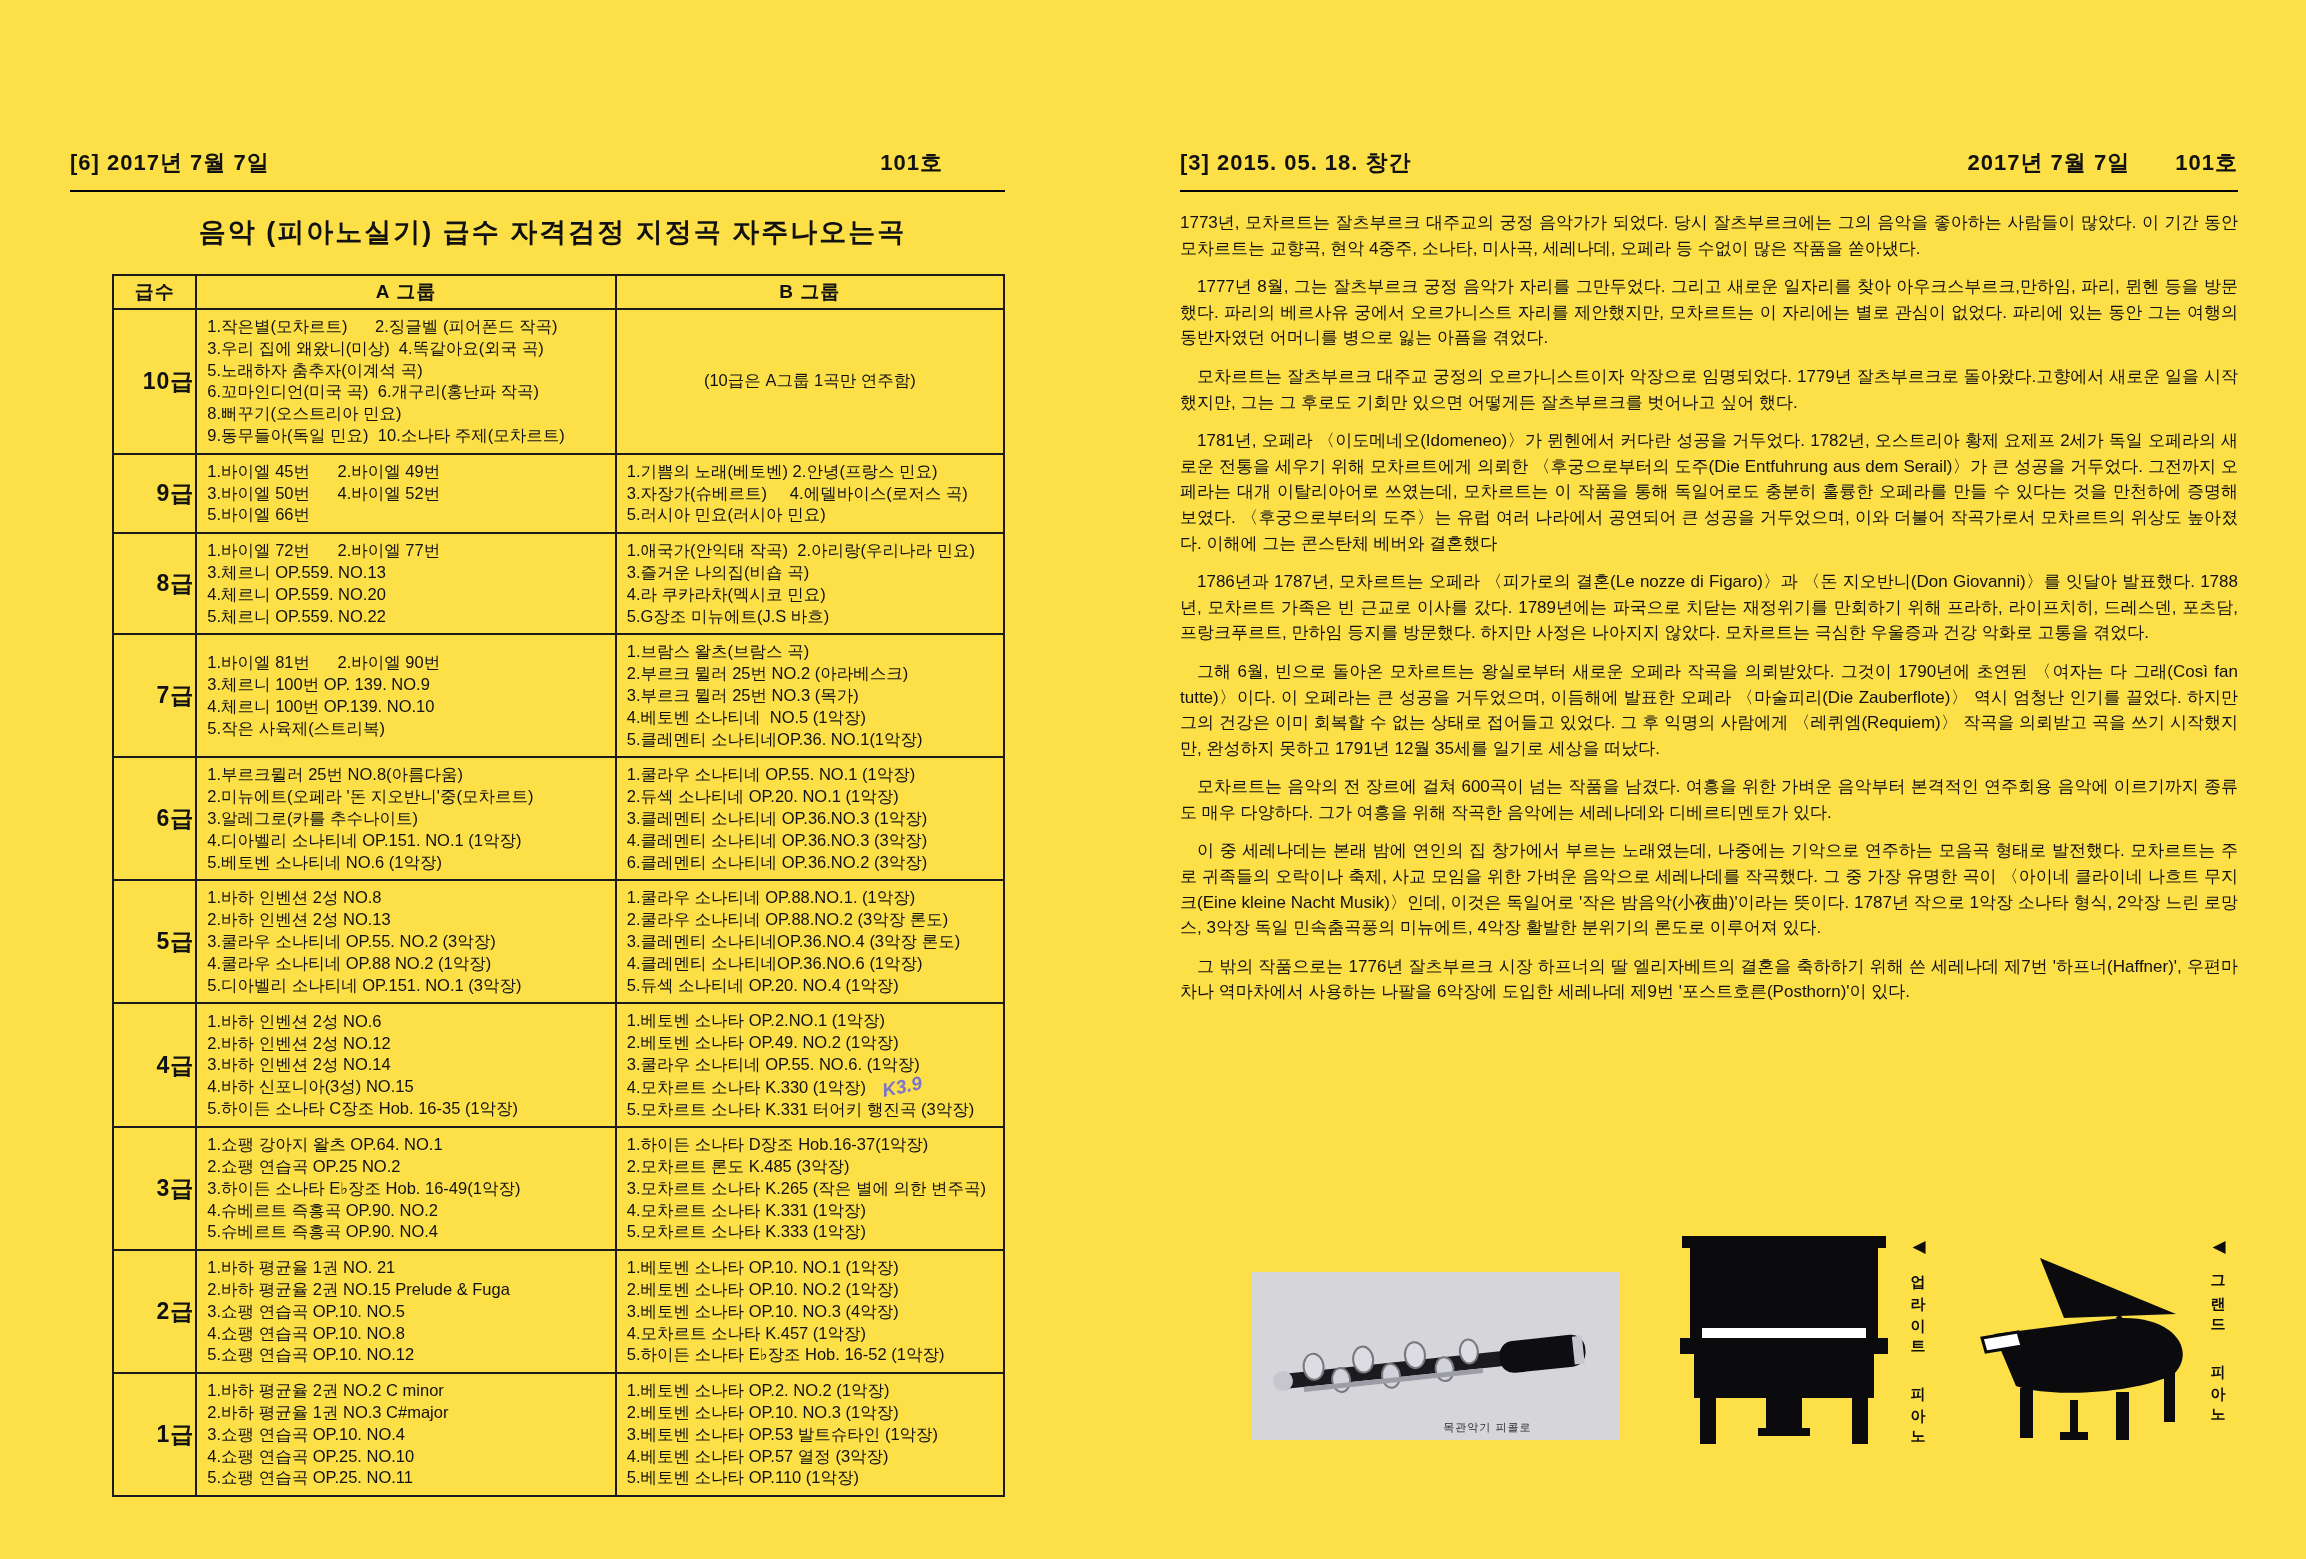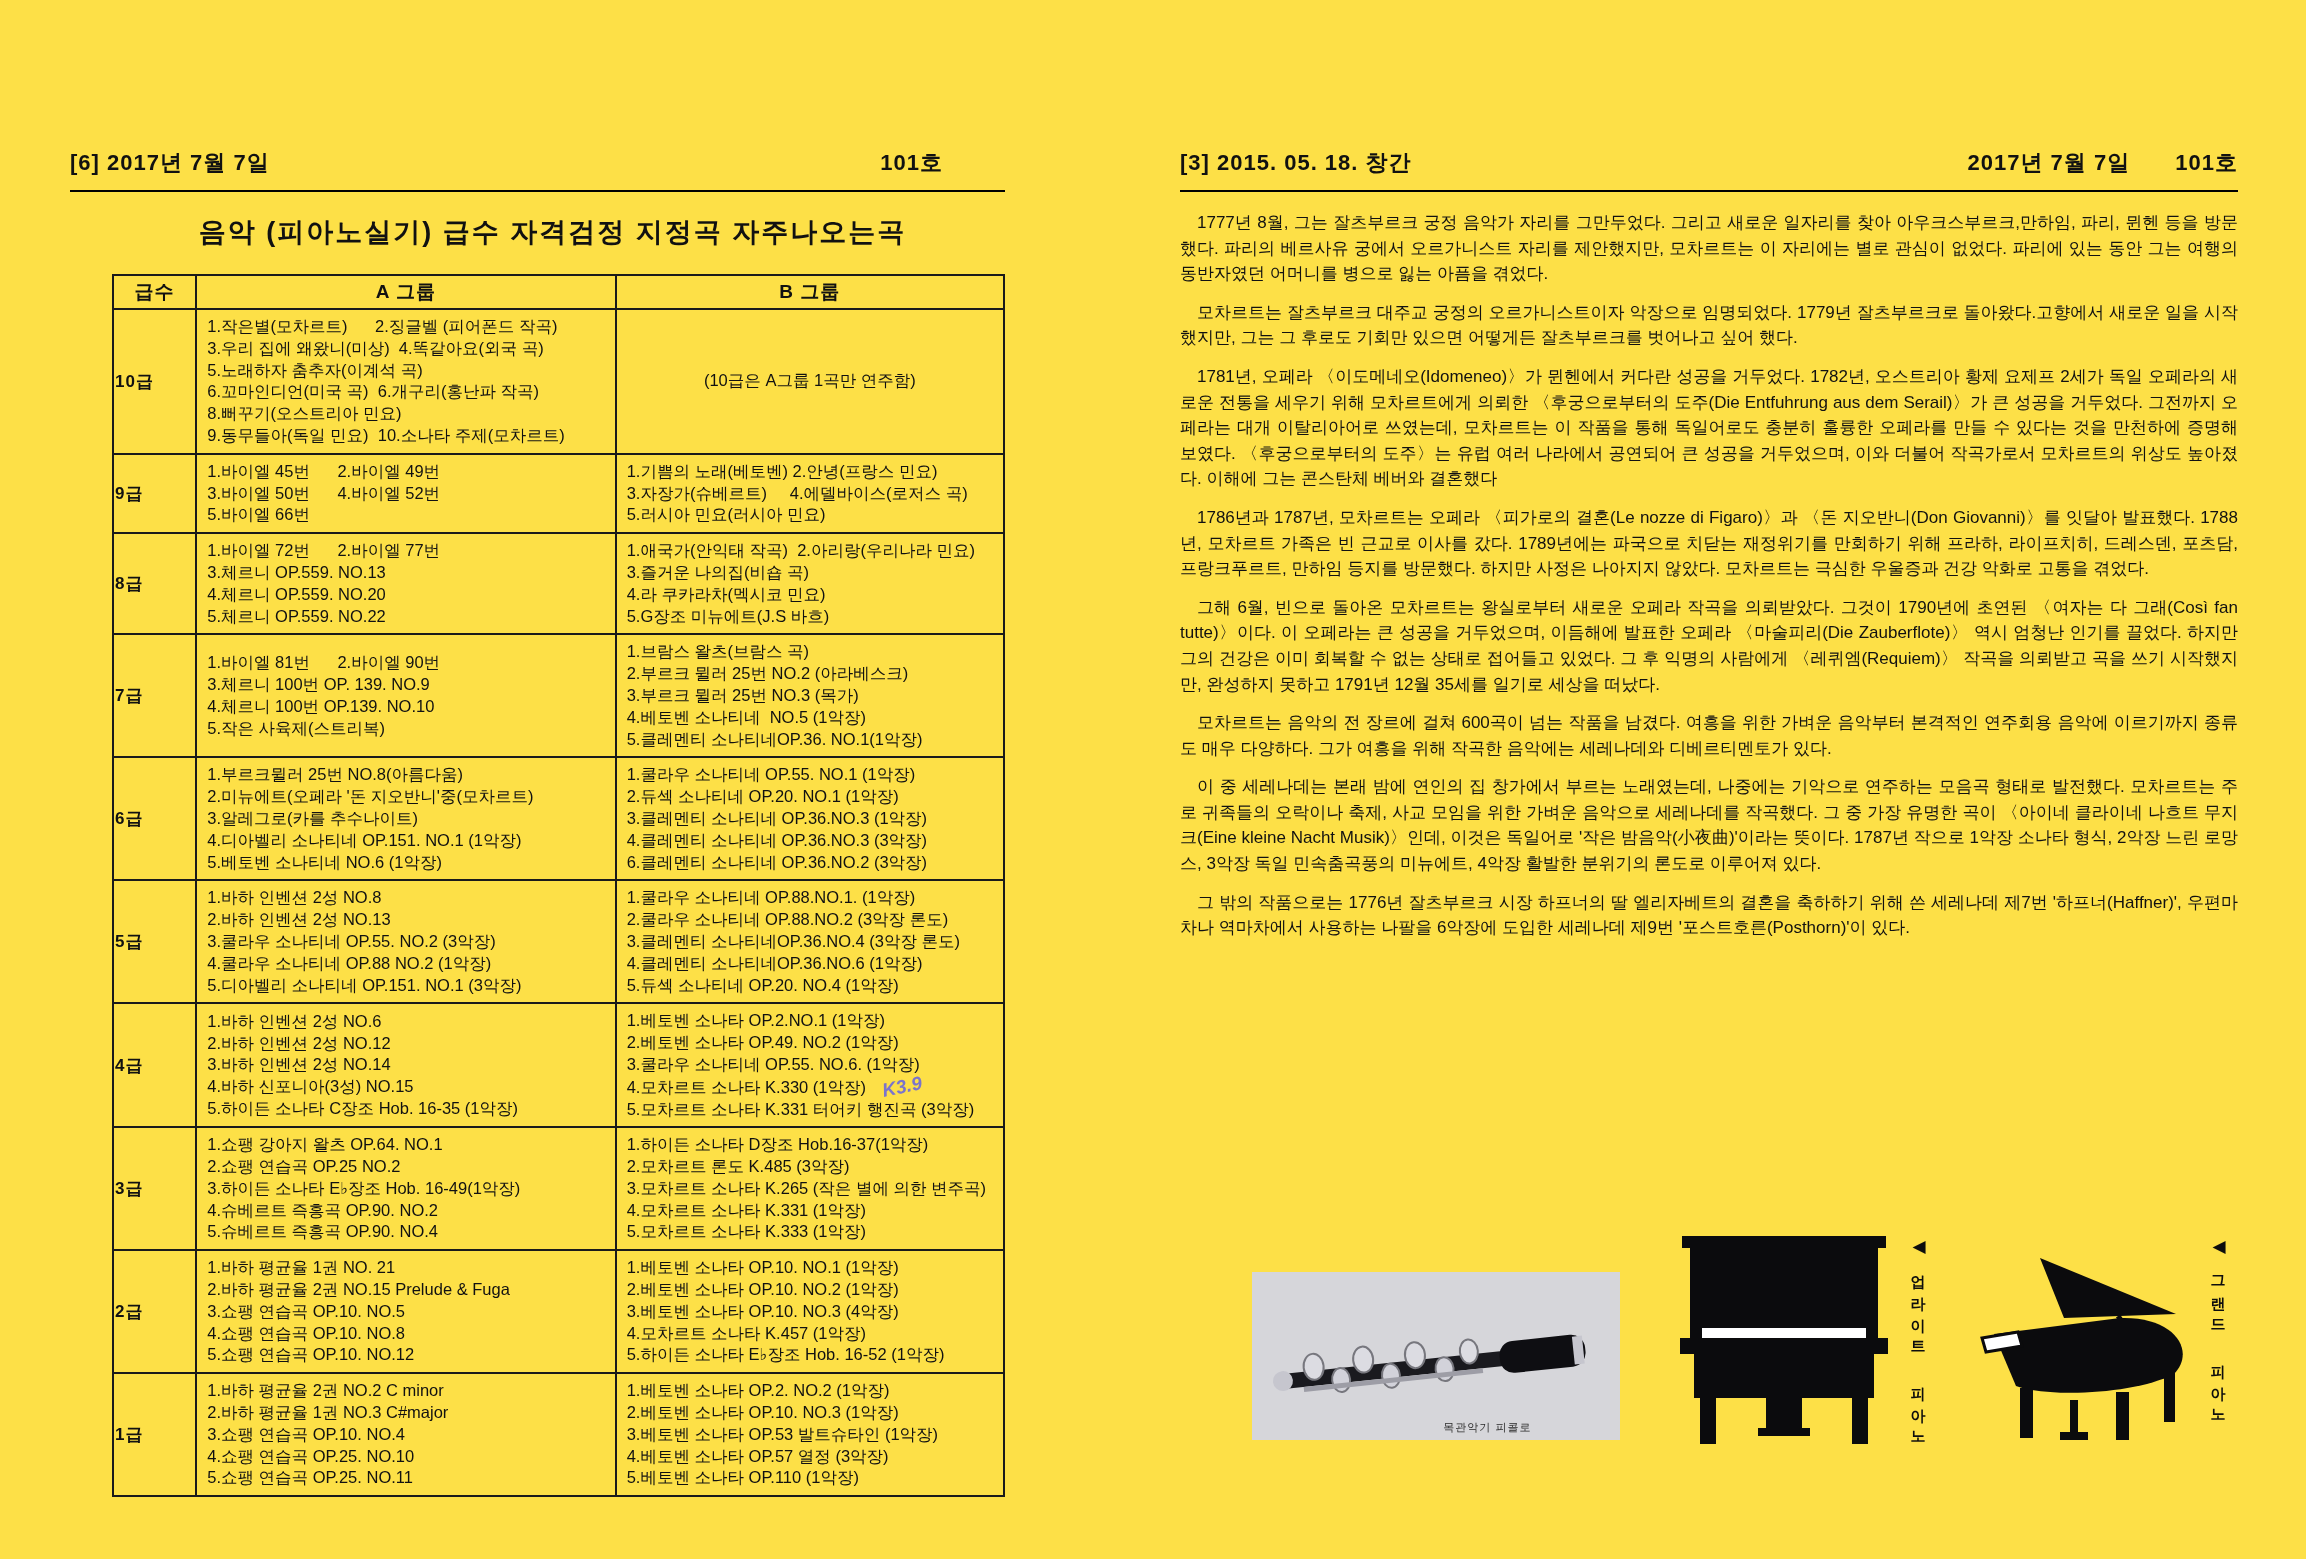"1773년, 모차르트는 잘츠부르크 대주교의 궁정" p.para { html: none -> <p>1773년, 모차르트는 잘츠부르크 대주교의 궁정 음악가가 되었다. 당시 잘츠부르크에는 그의 음악을 좋아하는 사람들이 많았다. 이 기간 동안 모차르트는 교향곡, 현악 4중주, 소나타, 미사곡, 세레나데, 오페라 등 수없이 많은 작품을 쏟아냈다.</p> }
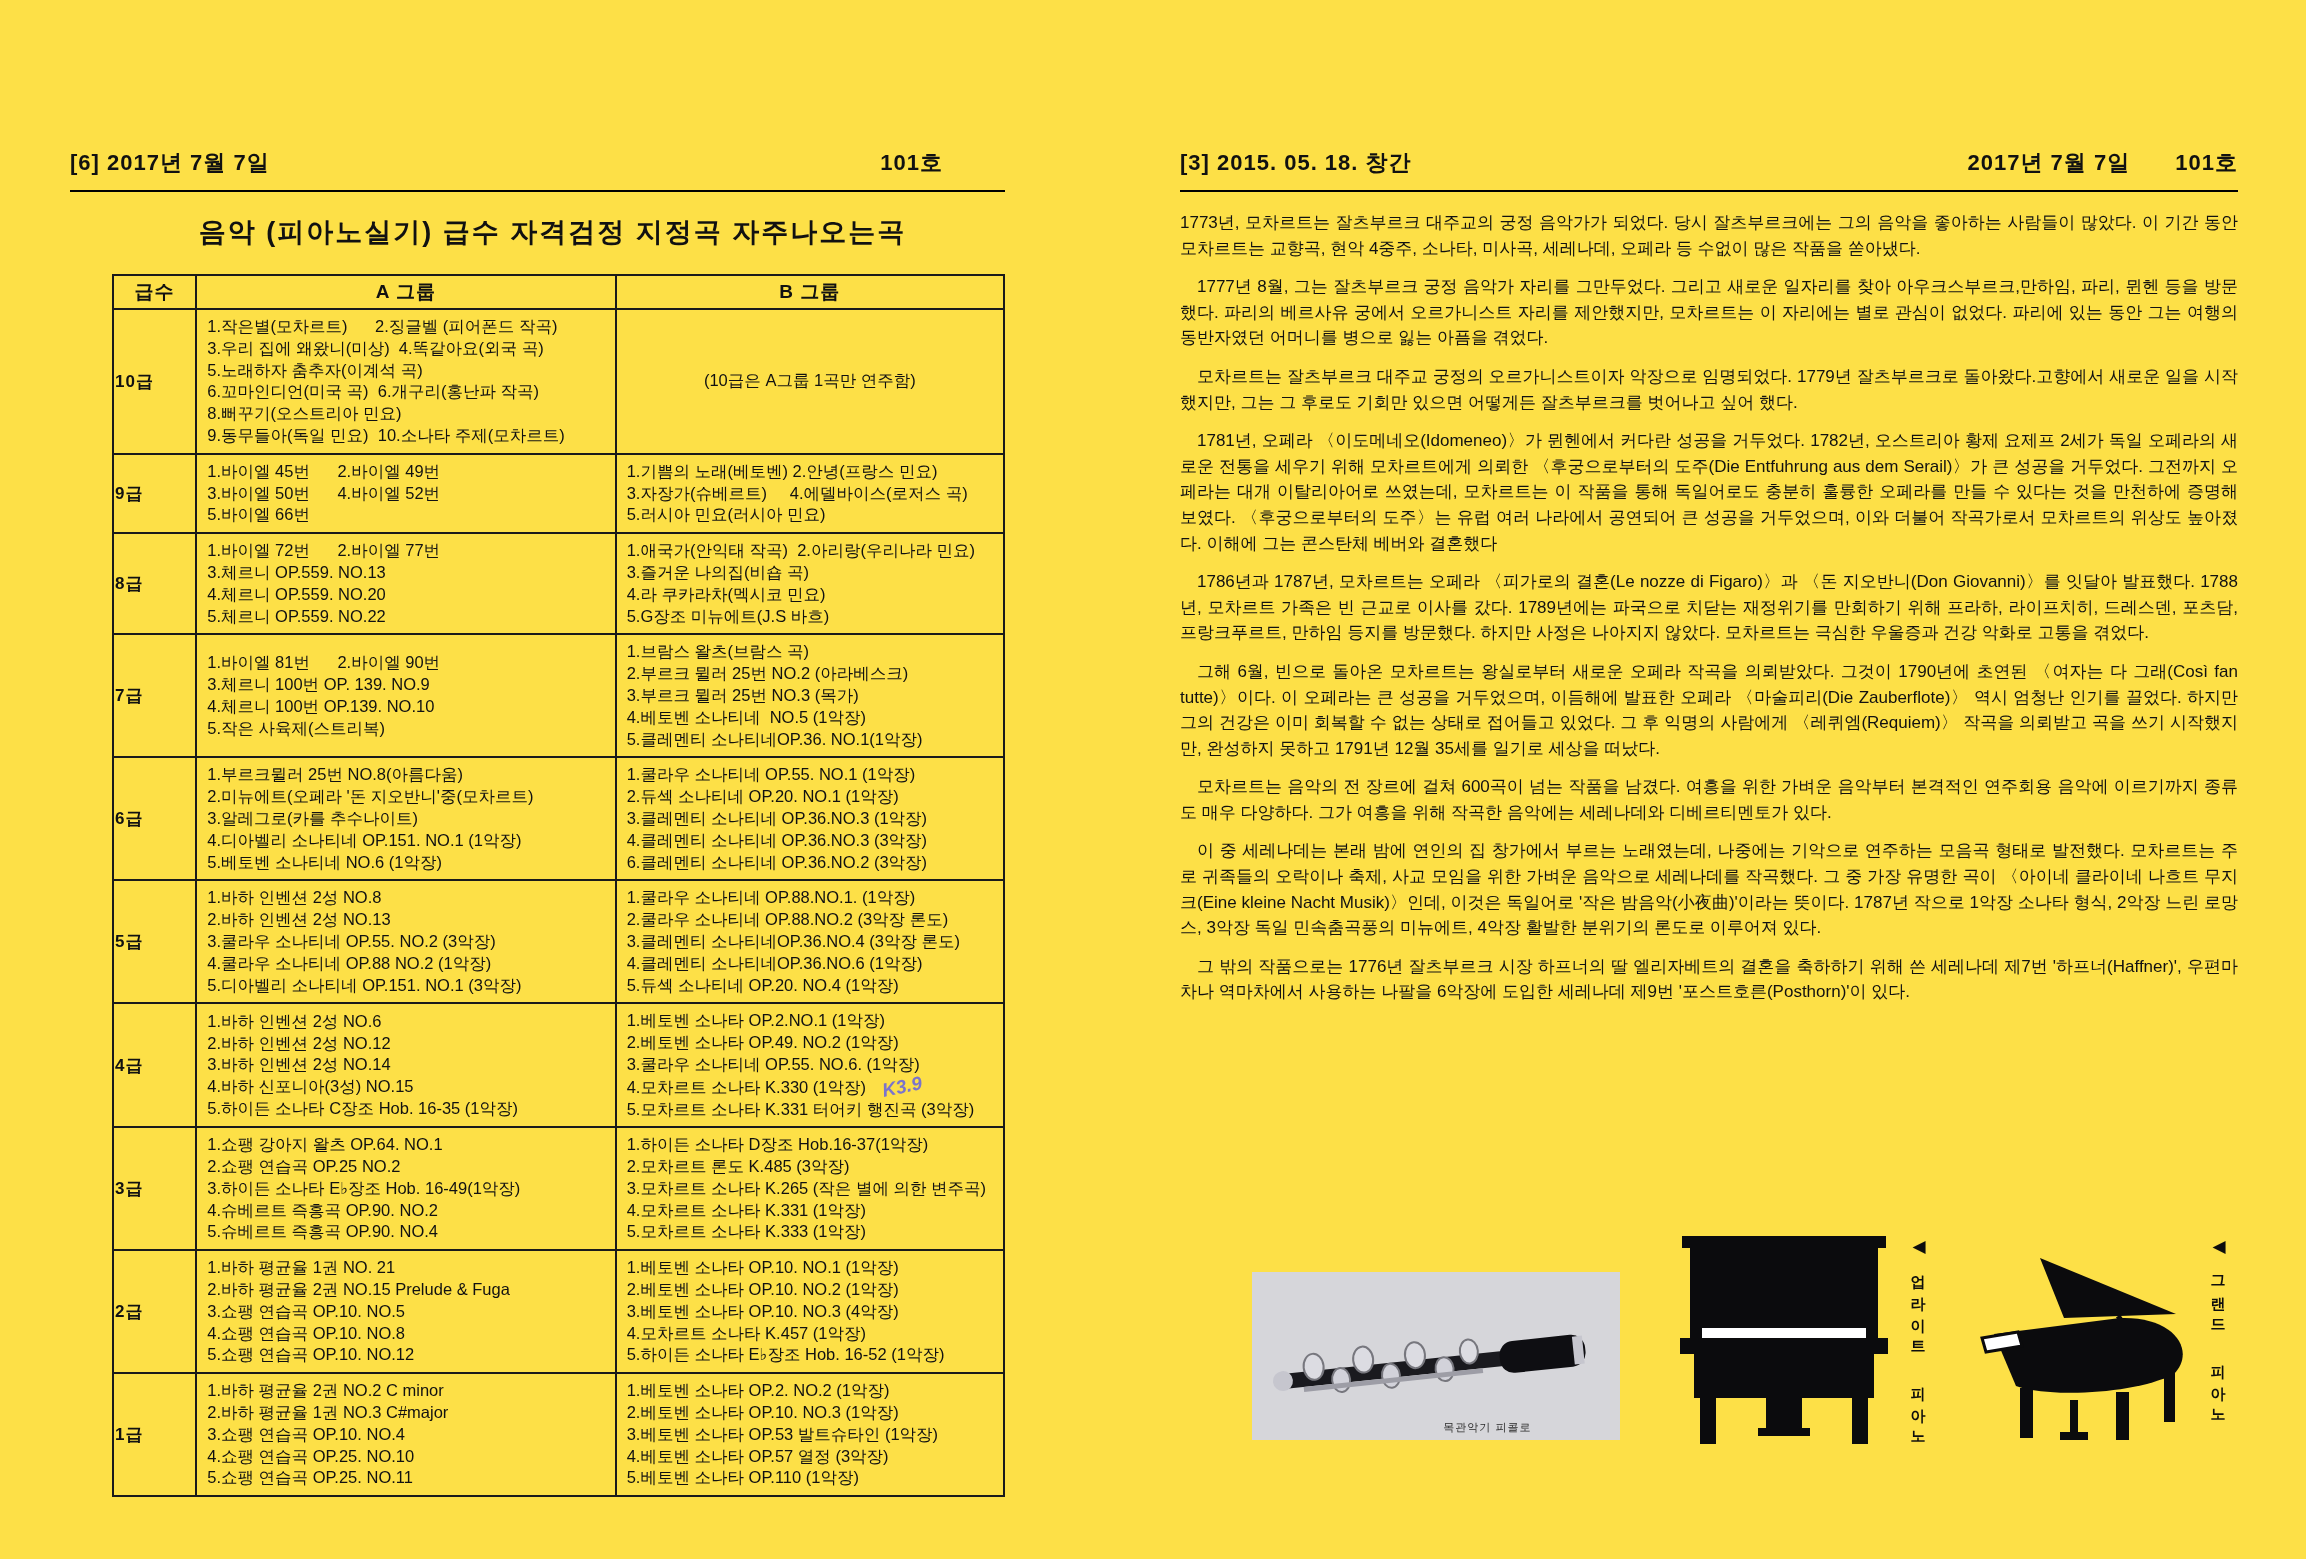"10급" td.grade { font-size: 17px -> 23px; text-align: left -> right }
